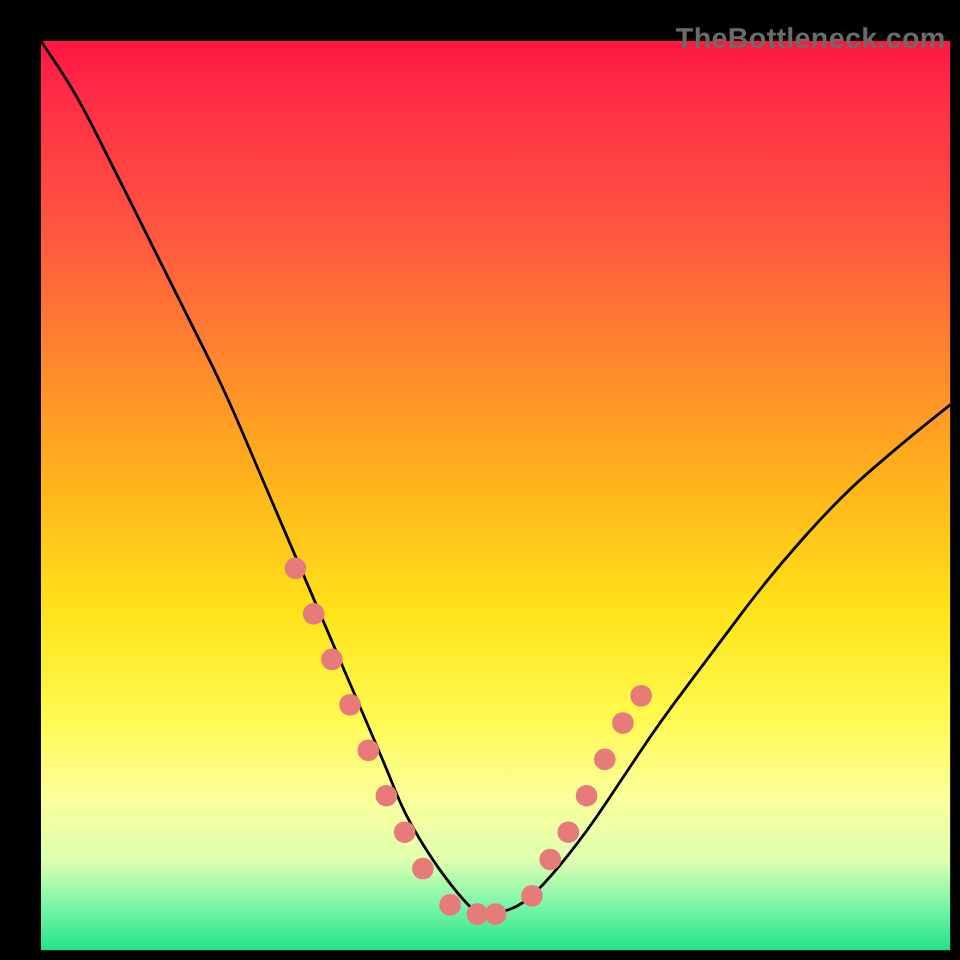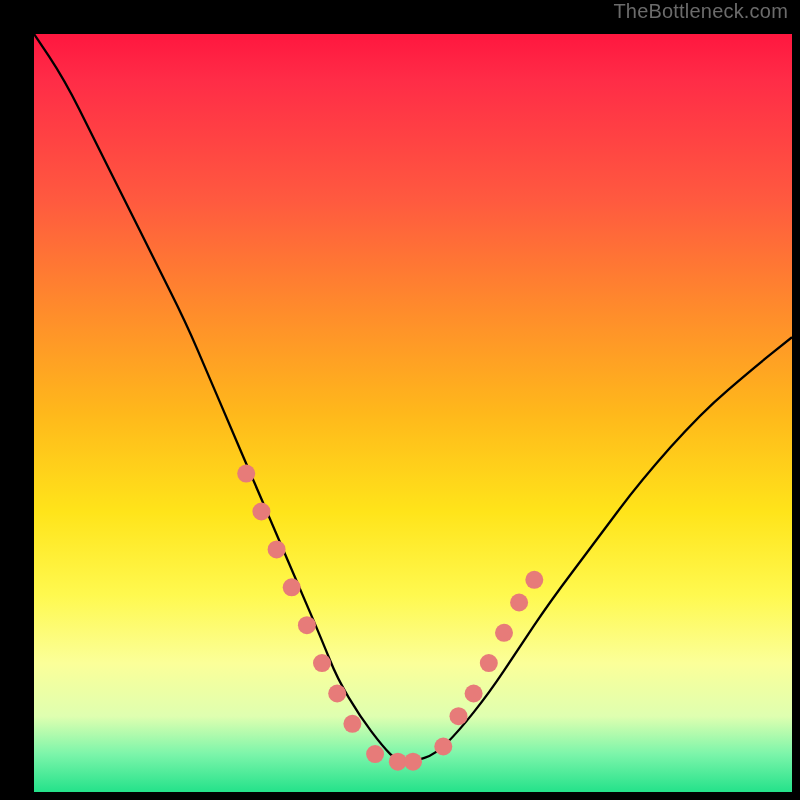"TheBottleneck.com" .watermark { font-size: 20px -> 24px; font-weight: 400 -> 700; top: 0 -> 19px }
